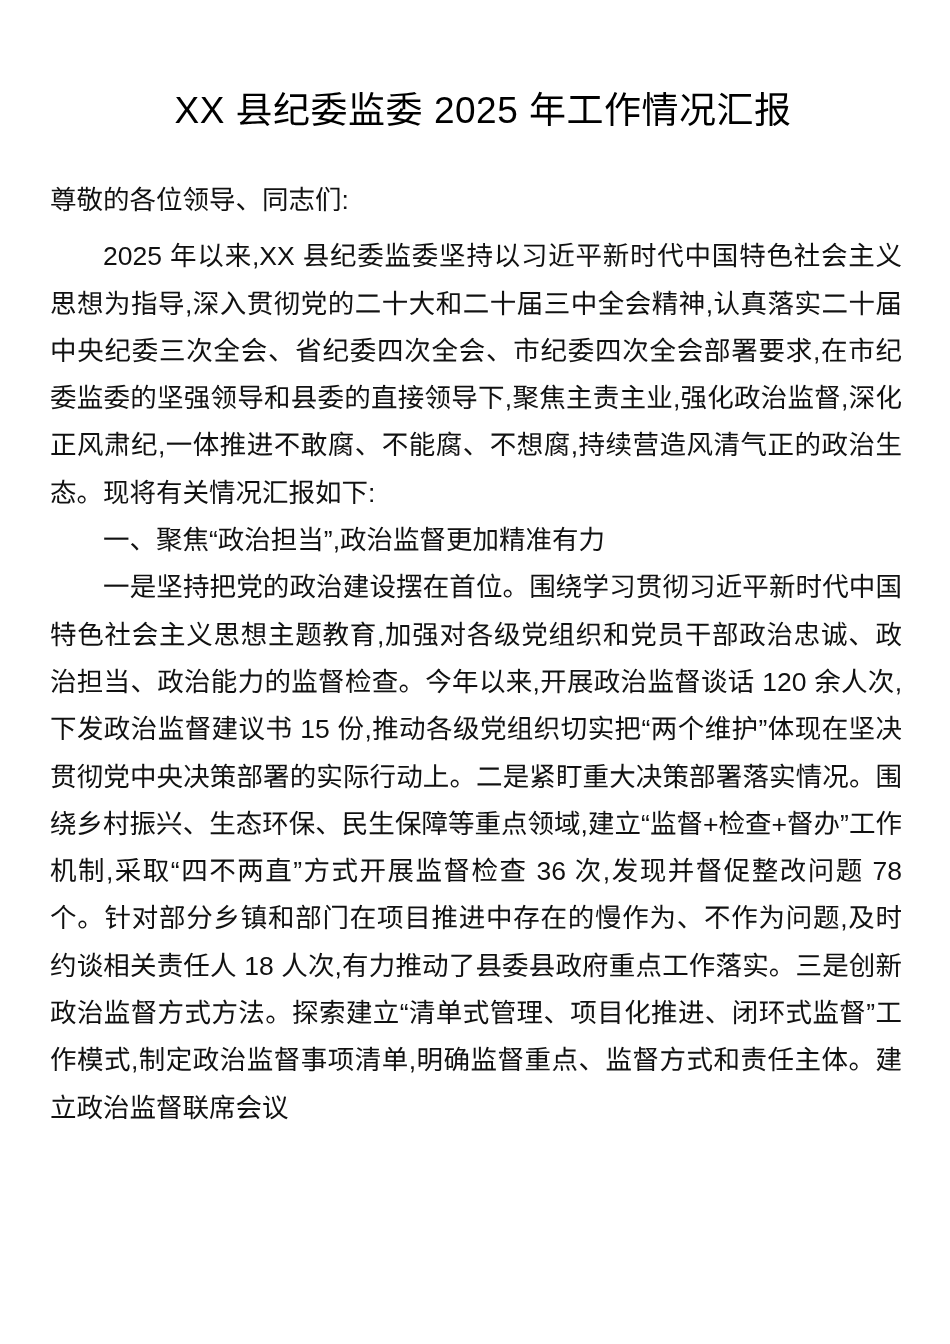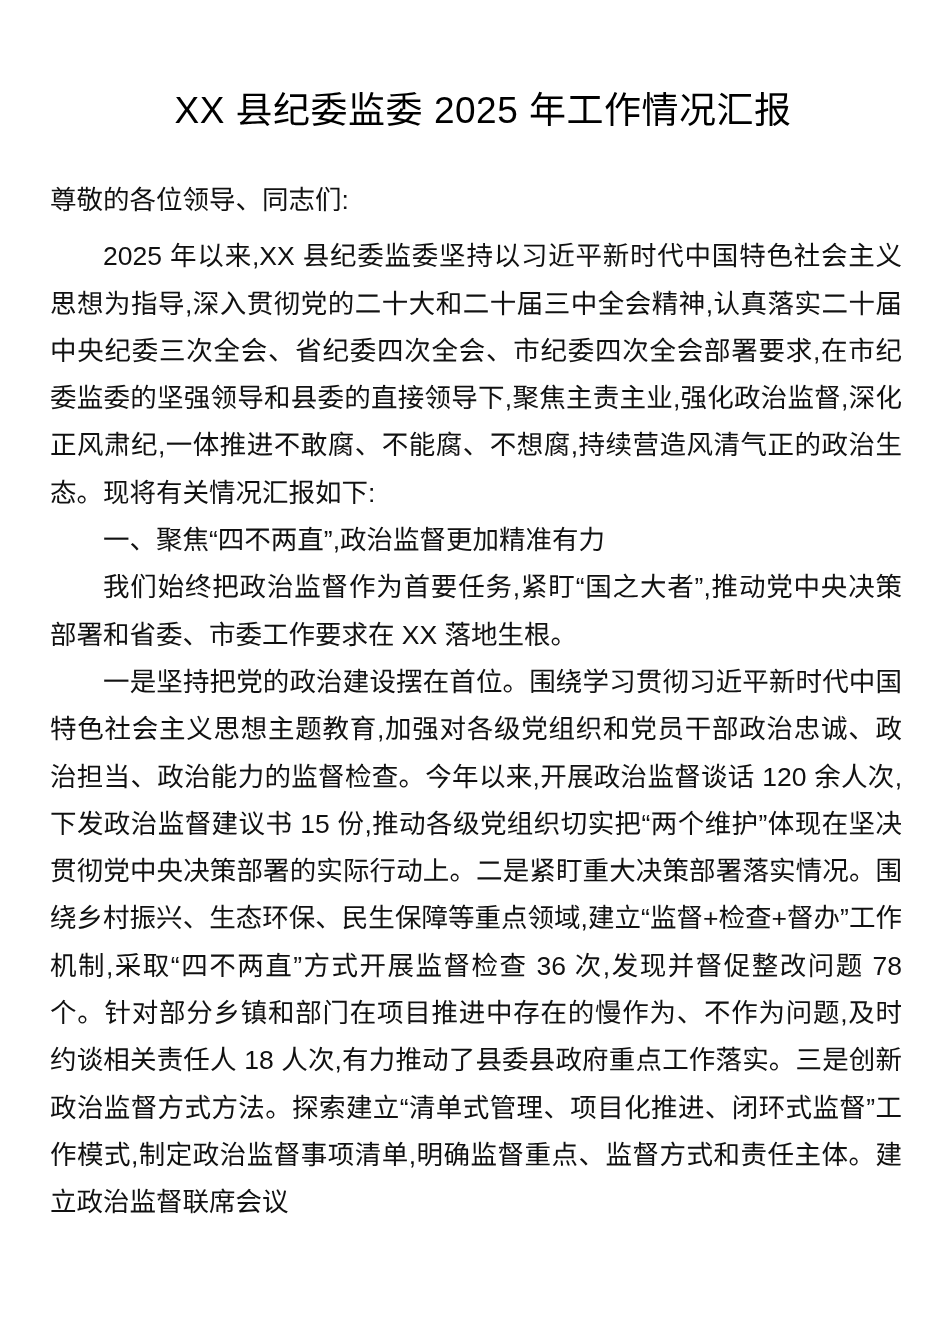"一、聚焦“四不两直”,政治监督更加精准有力" span { text: 四不两直 -> 政治担当 }
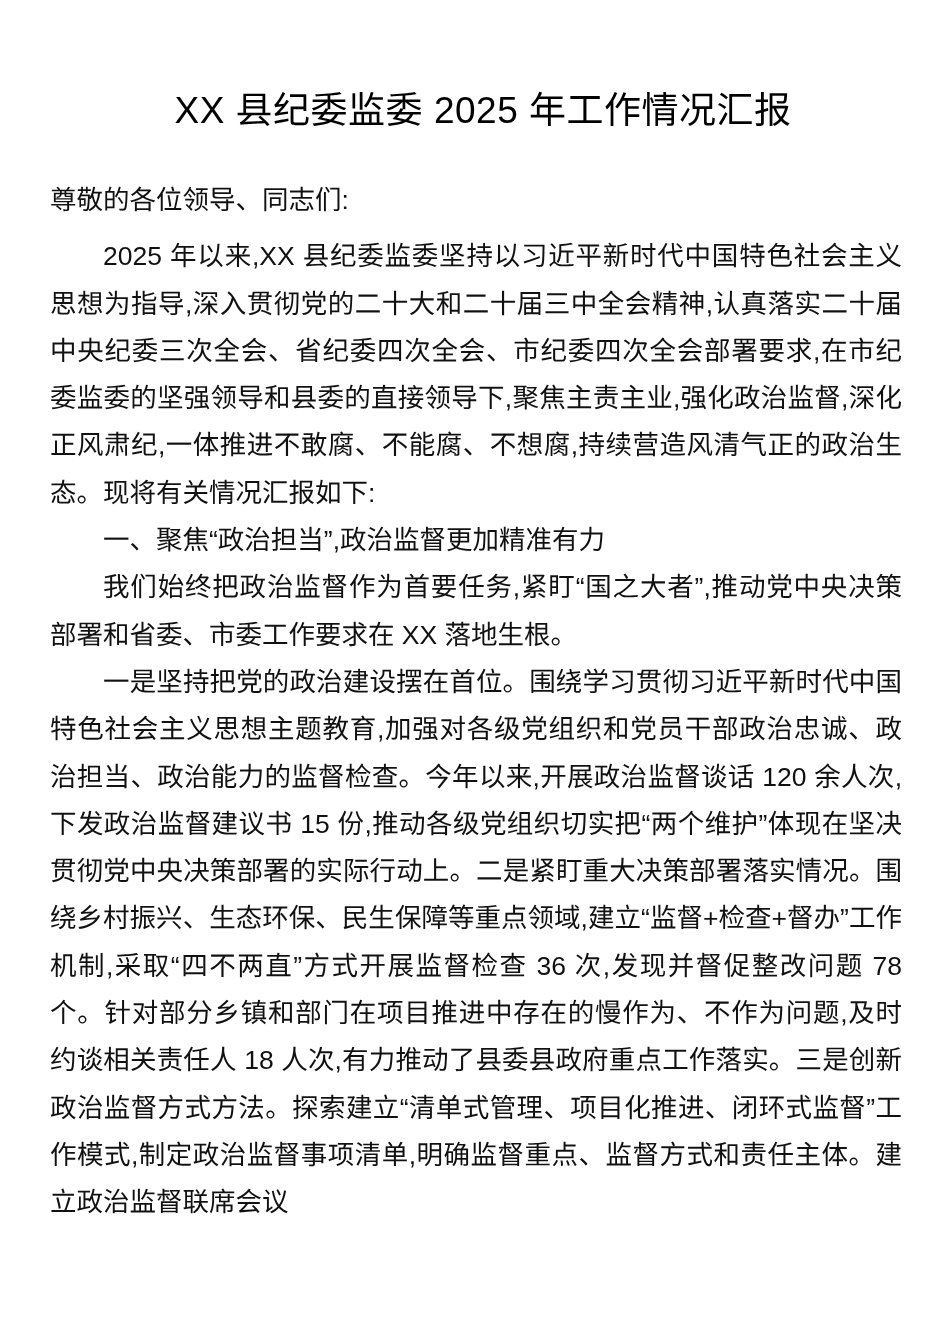"我们始终把政治监督作为首要任务,紧盯“国之大者”,推动党中央决策部署和省委、市委" p.para { html: <p><span>我们始终把政治监督作为首要任务,紧盯“国之大者”,推动党中央决策部署和省委、市委工作要求在 XX 落地生根。</span></p> -> none }
